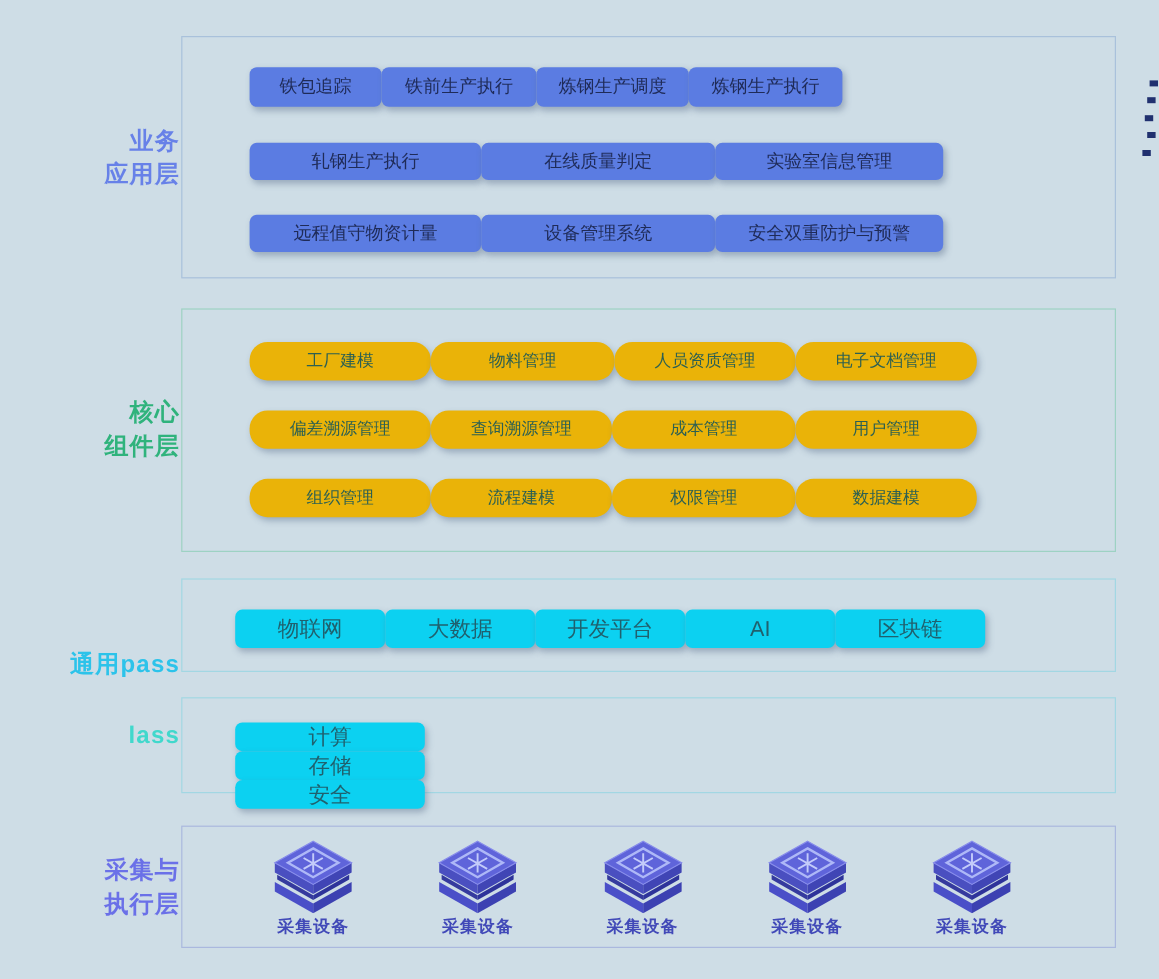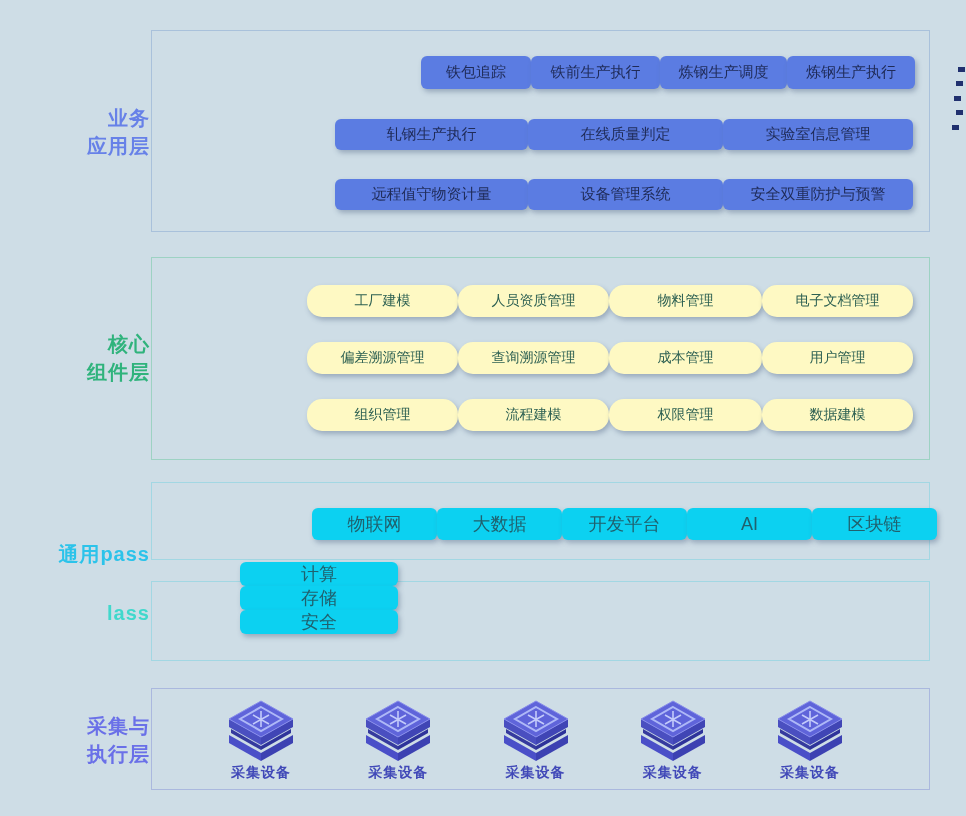"铁包追踪" .btn-row { justify-content: flex-end -> flex-start; margin-left: 44px -> none }
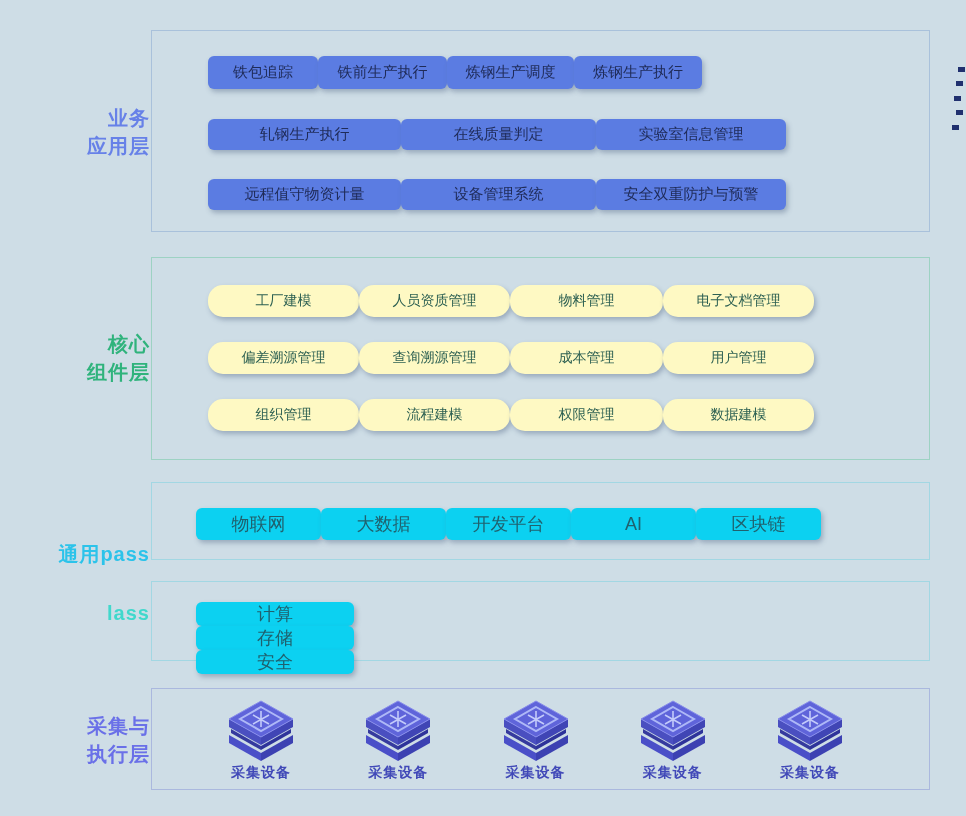"工厂建模" .btn.green { background: #fef9c3 -> #eab308 }
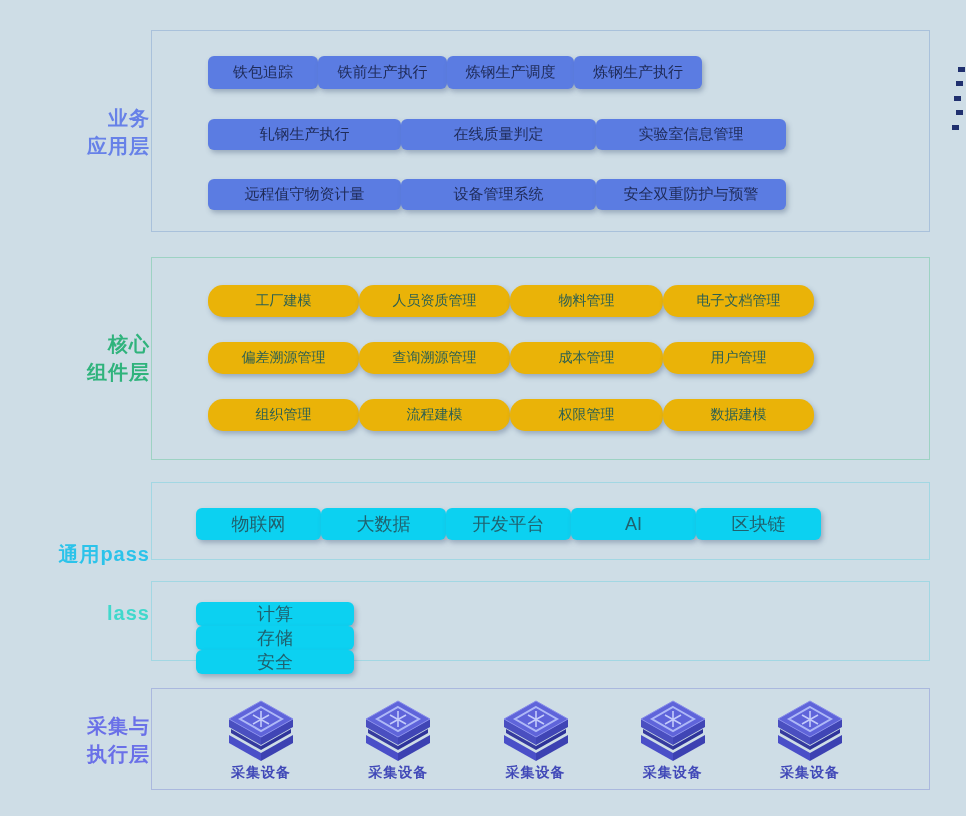"人员资质管理" button.btn { order: before "物料管理" -> after "物料管理" }
